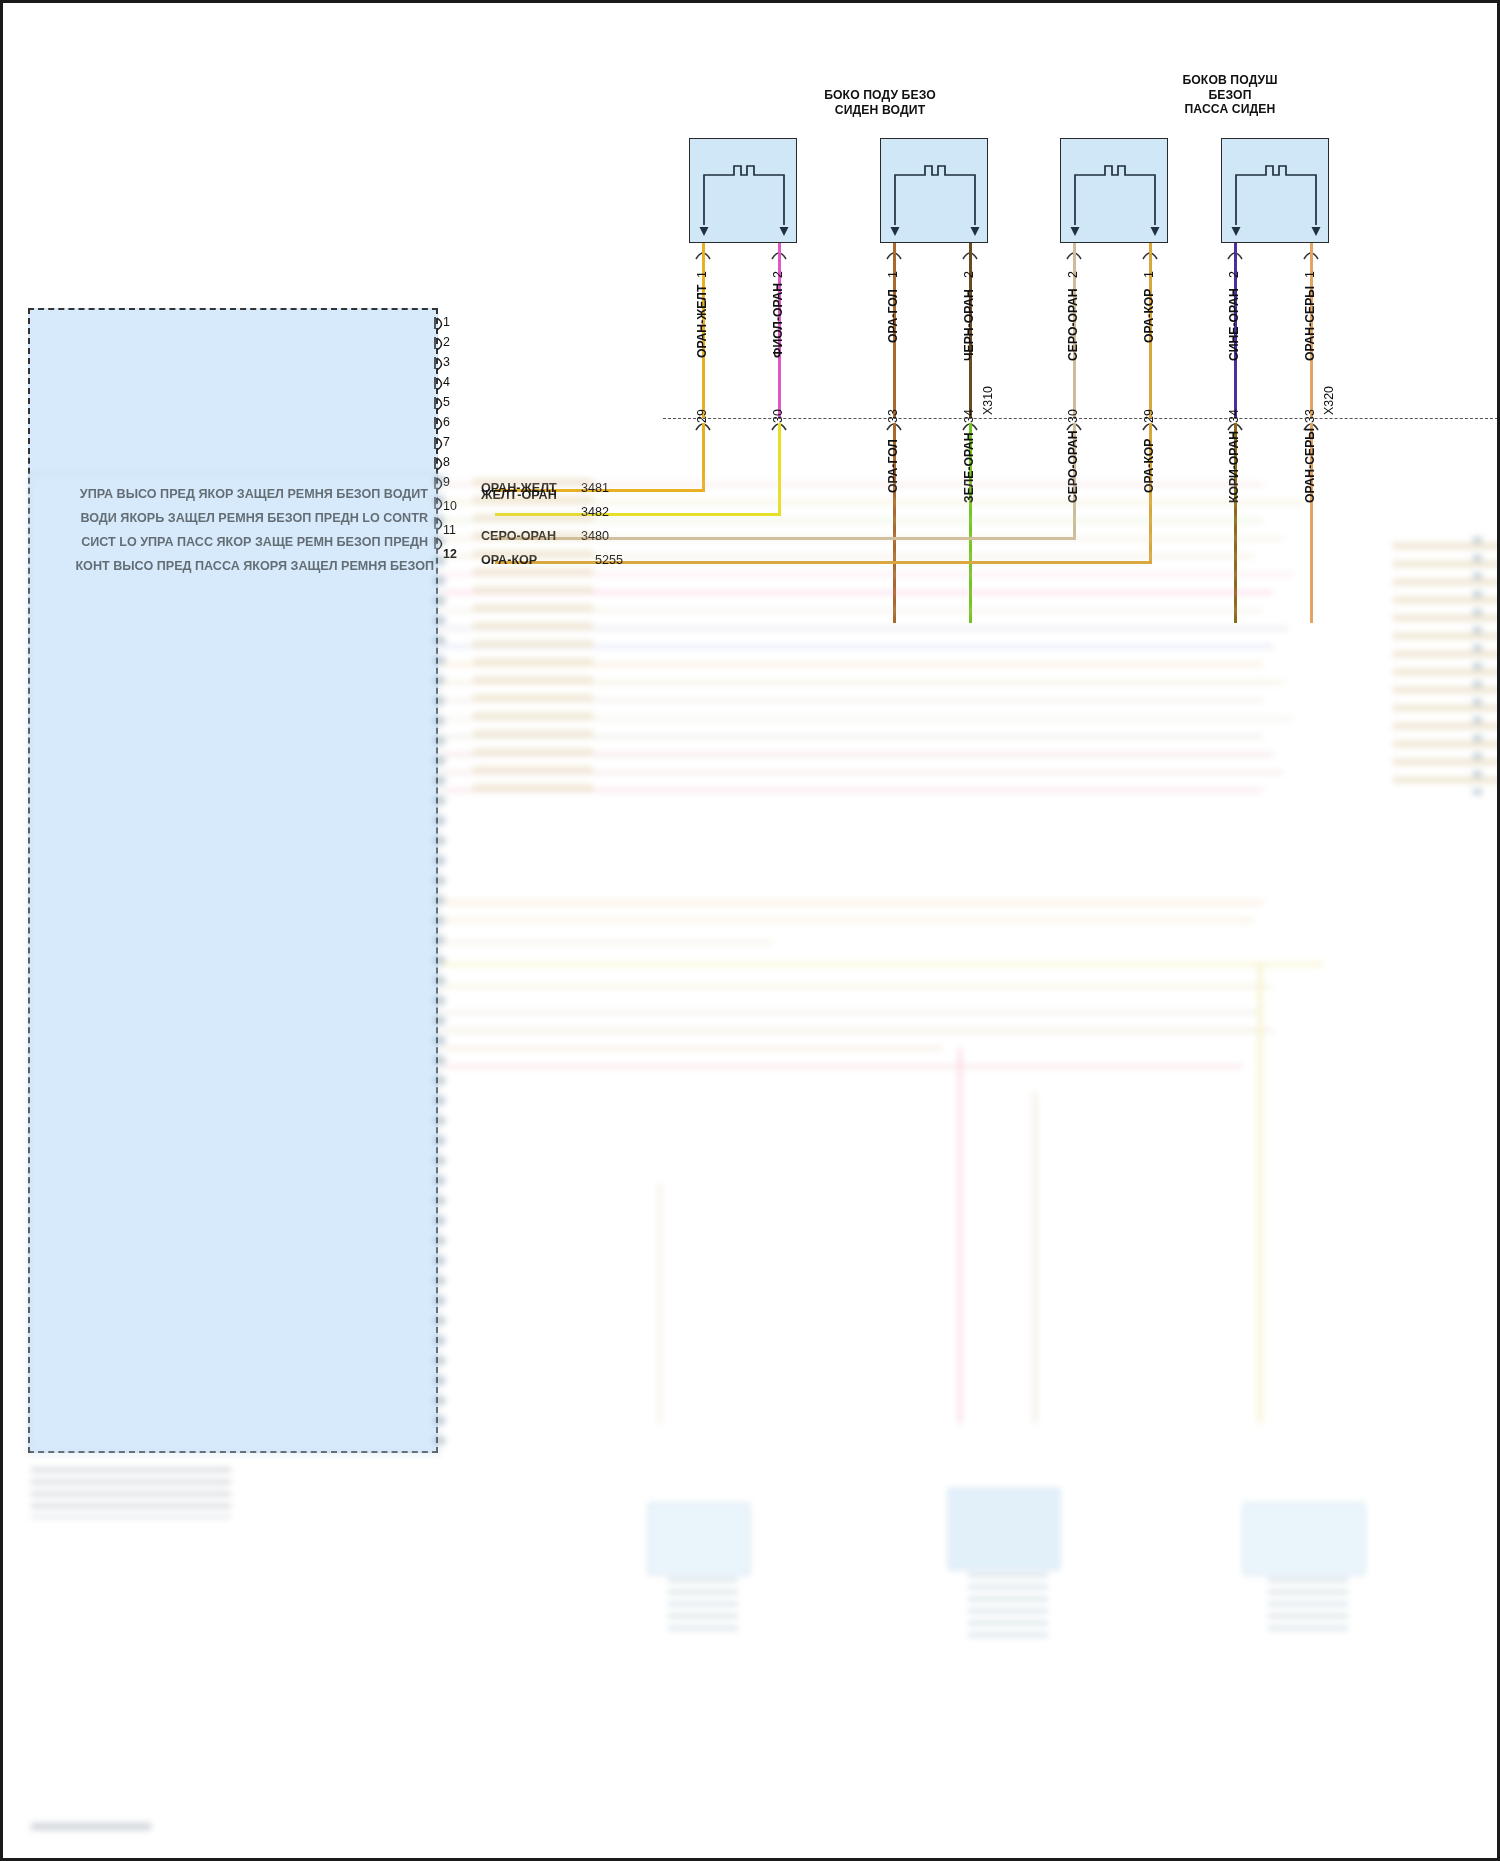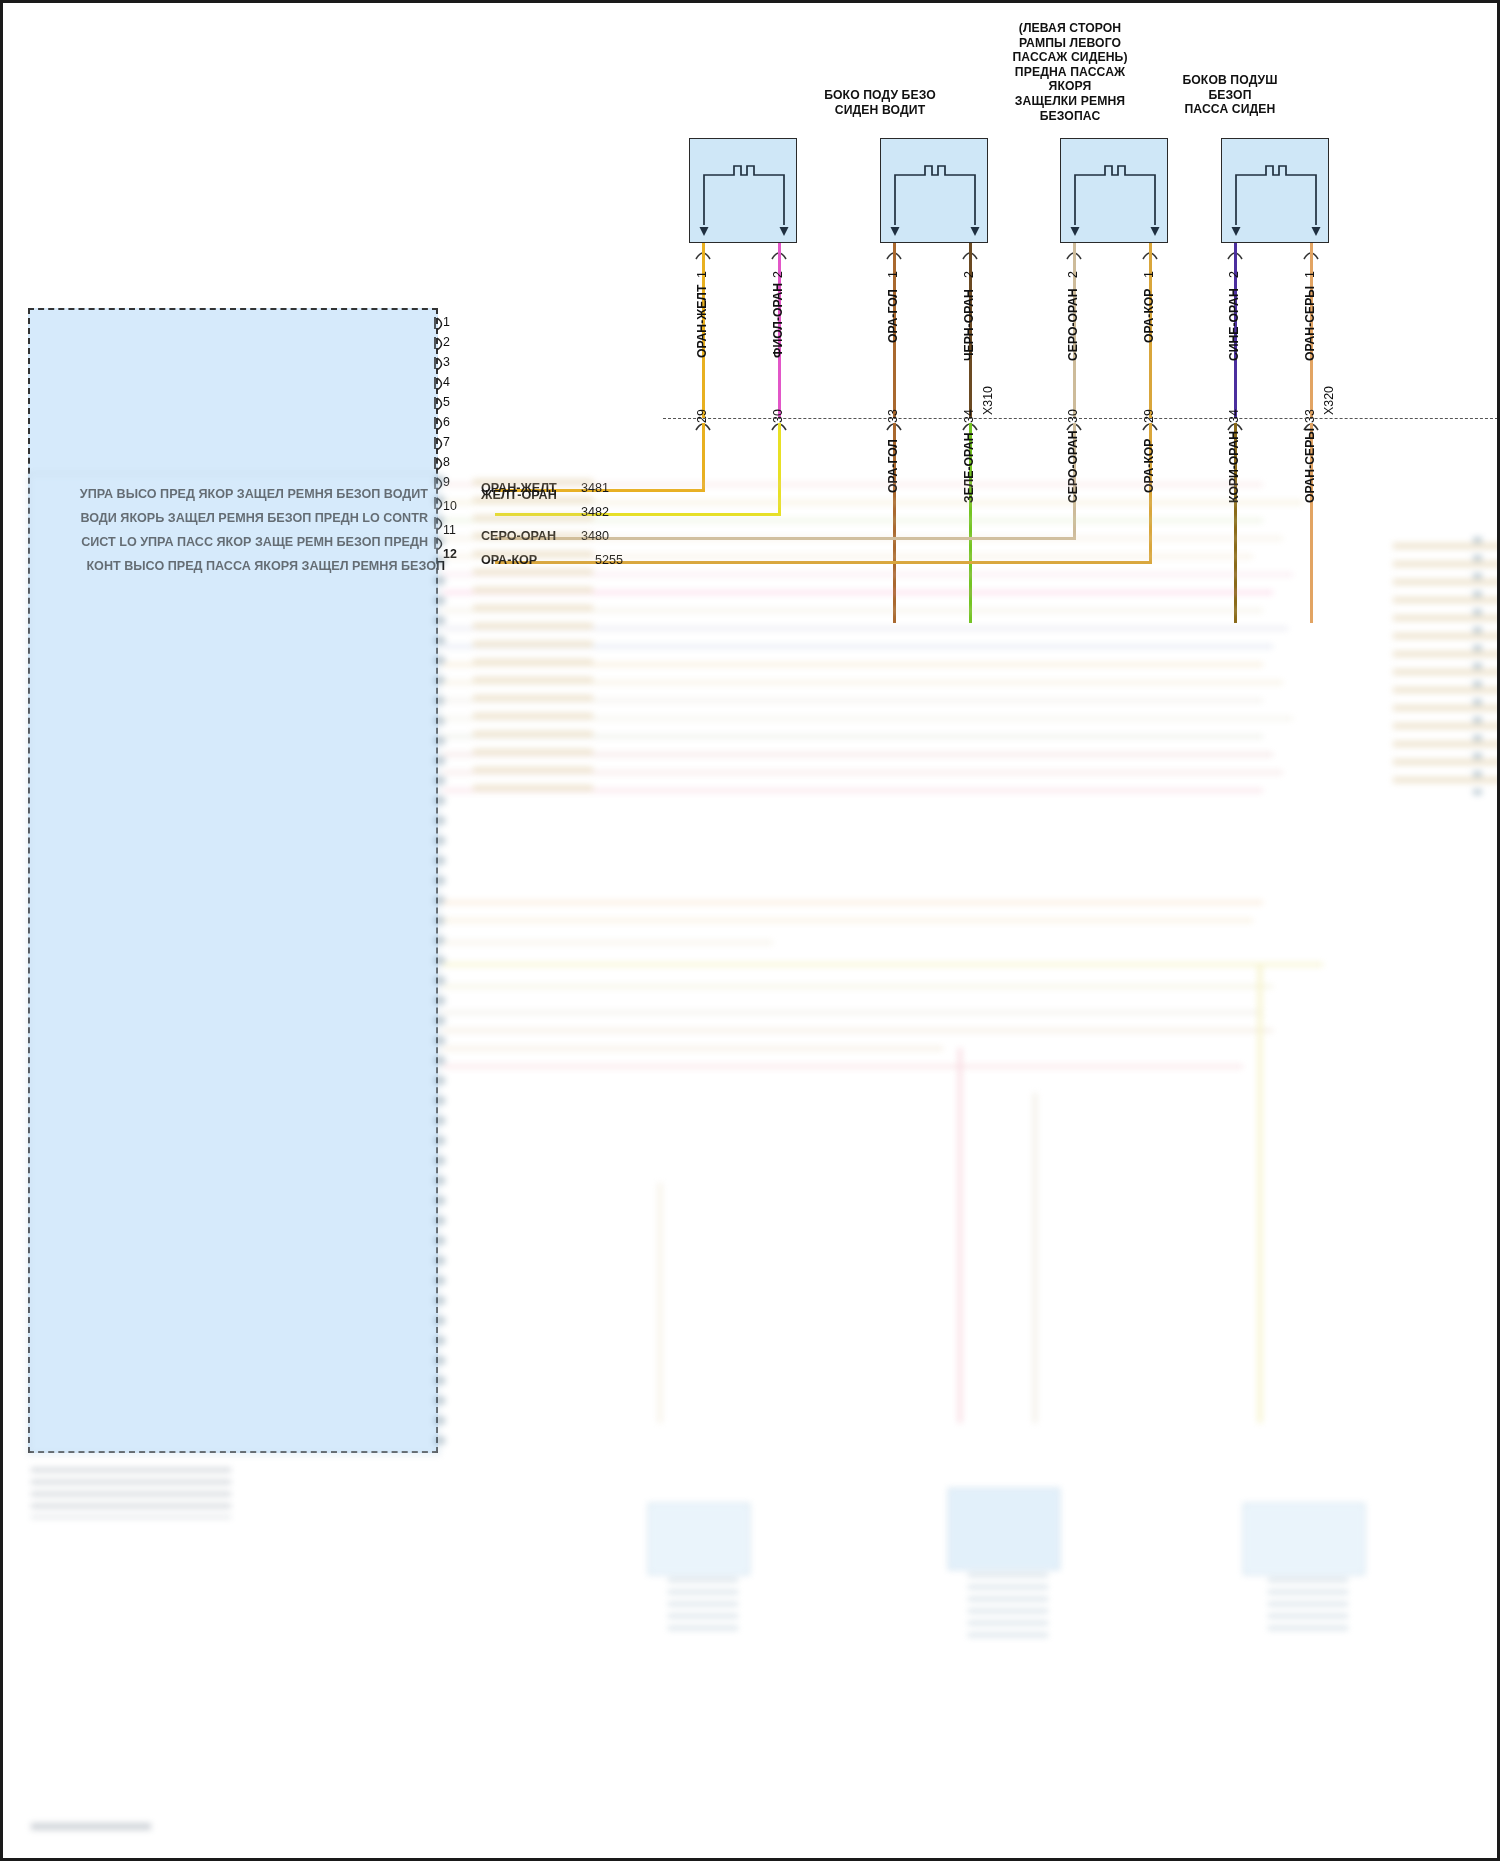"(ЛЕВАЯ СТОРОН" div.sqlabel { html: <div>(ЛЕВАЯ СТОРОН РАМПЫ ЛЕВОГО ПАССАЖ СИДЕНЬ) ПРЕДНА ПАССАЖ ЯКОРЯ ЗАЩЕЛКИ РЕМНЯ БЕЗОПАС</div> -> none }
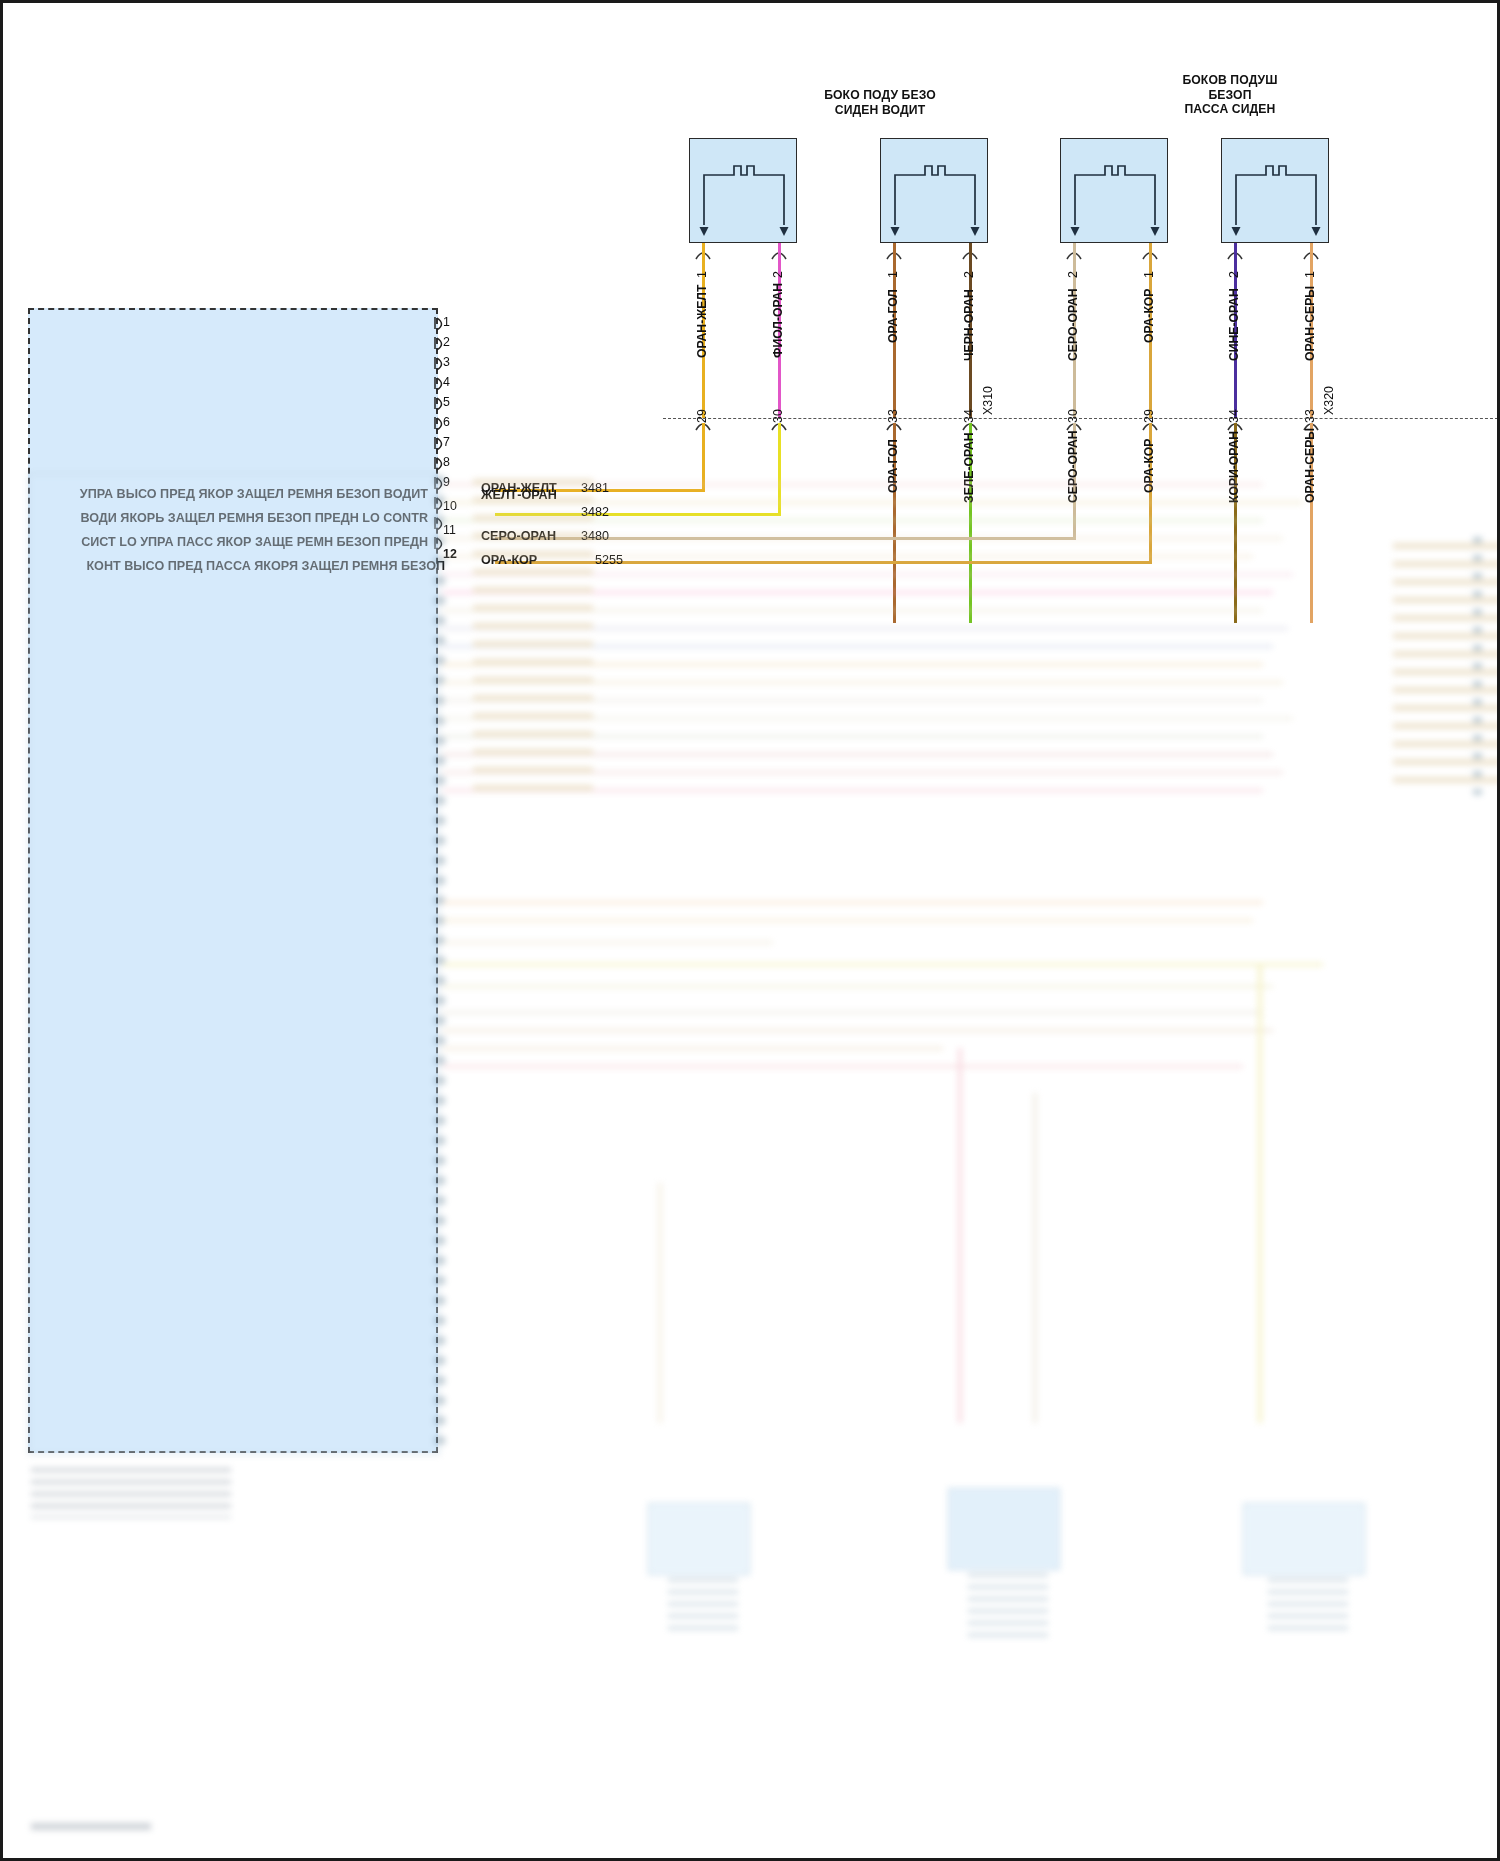"КОНТ ВЫСО ПРЕД ПАССА ЯКОРЯ" div.pinlabel { left: 72px -> 61px }
